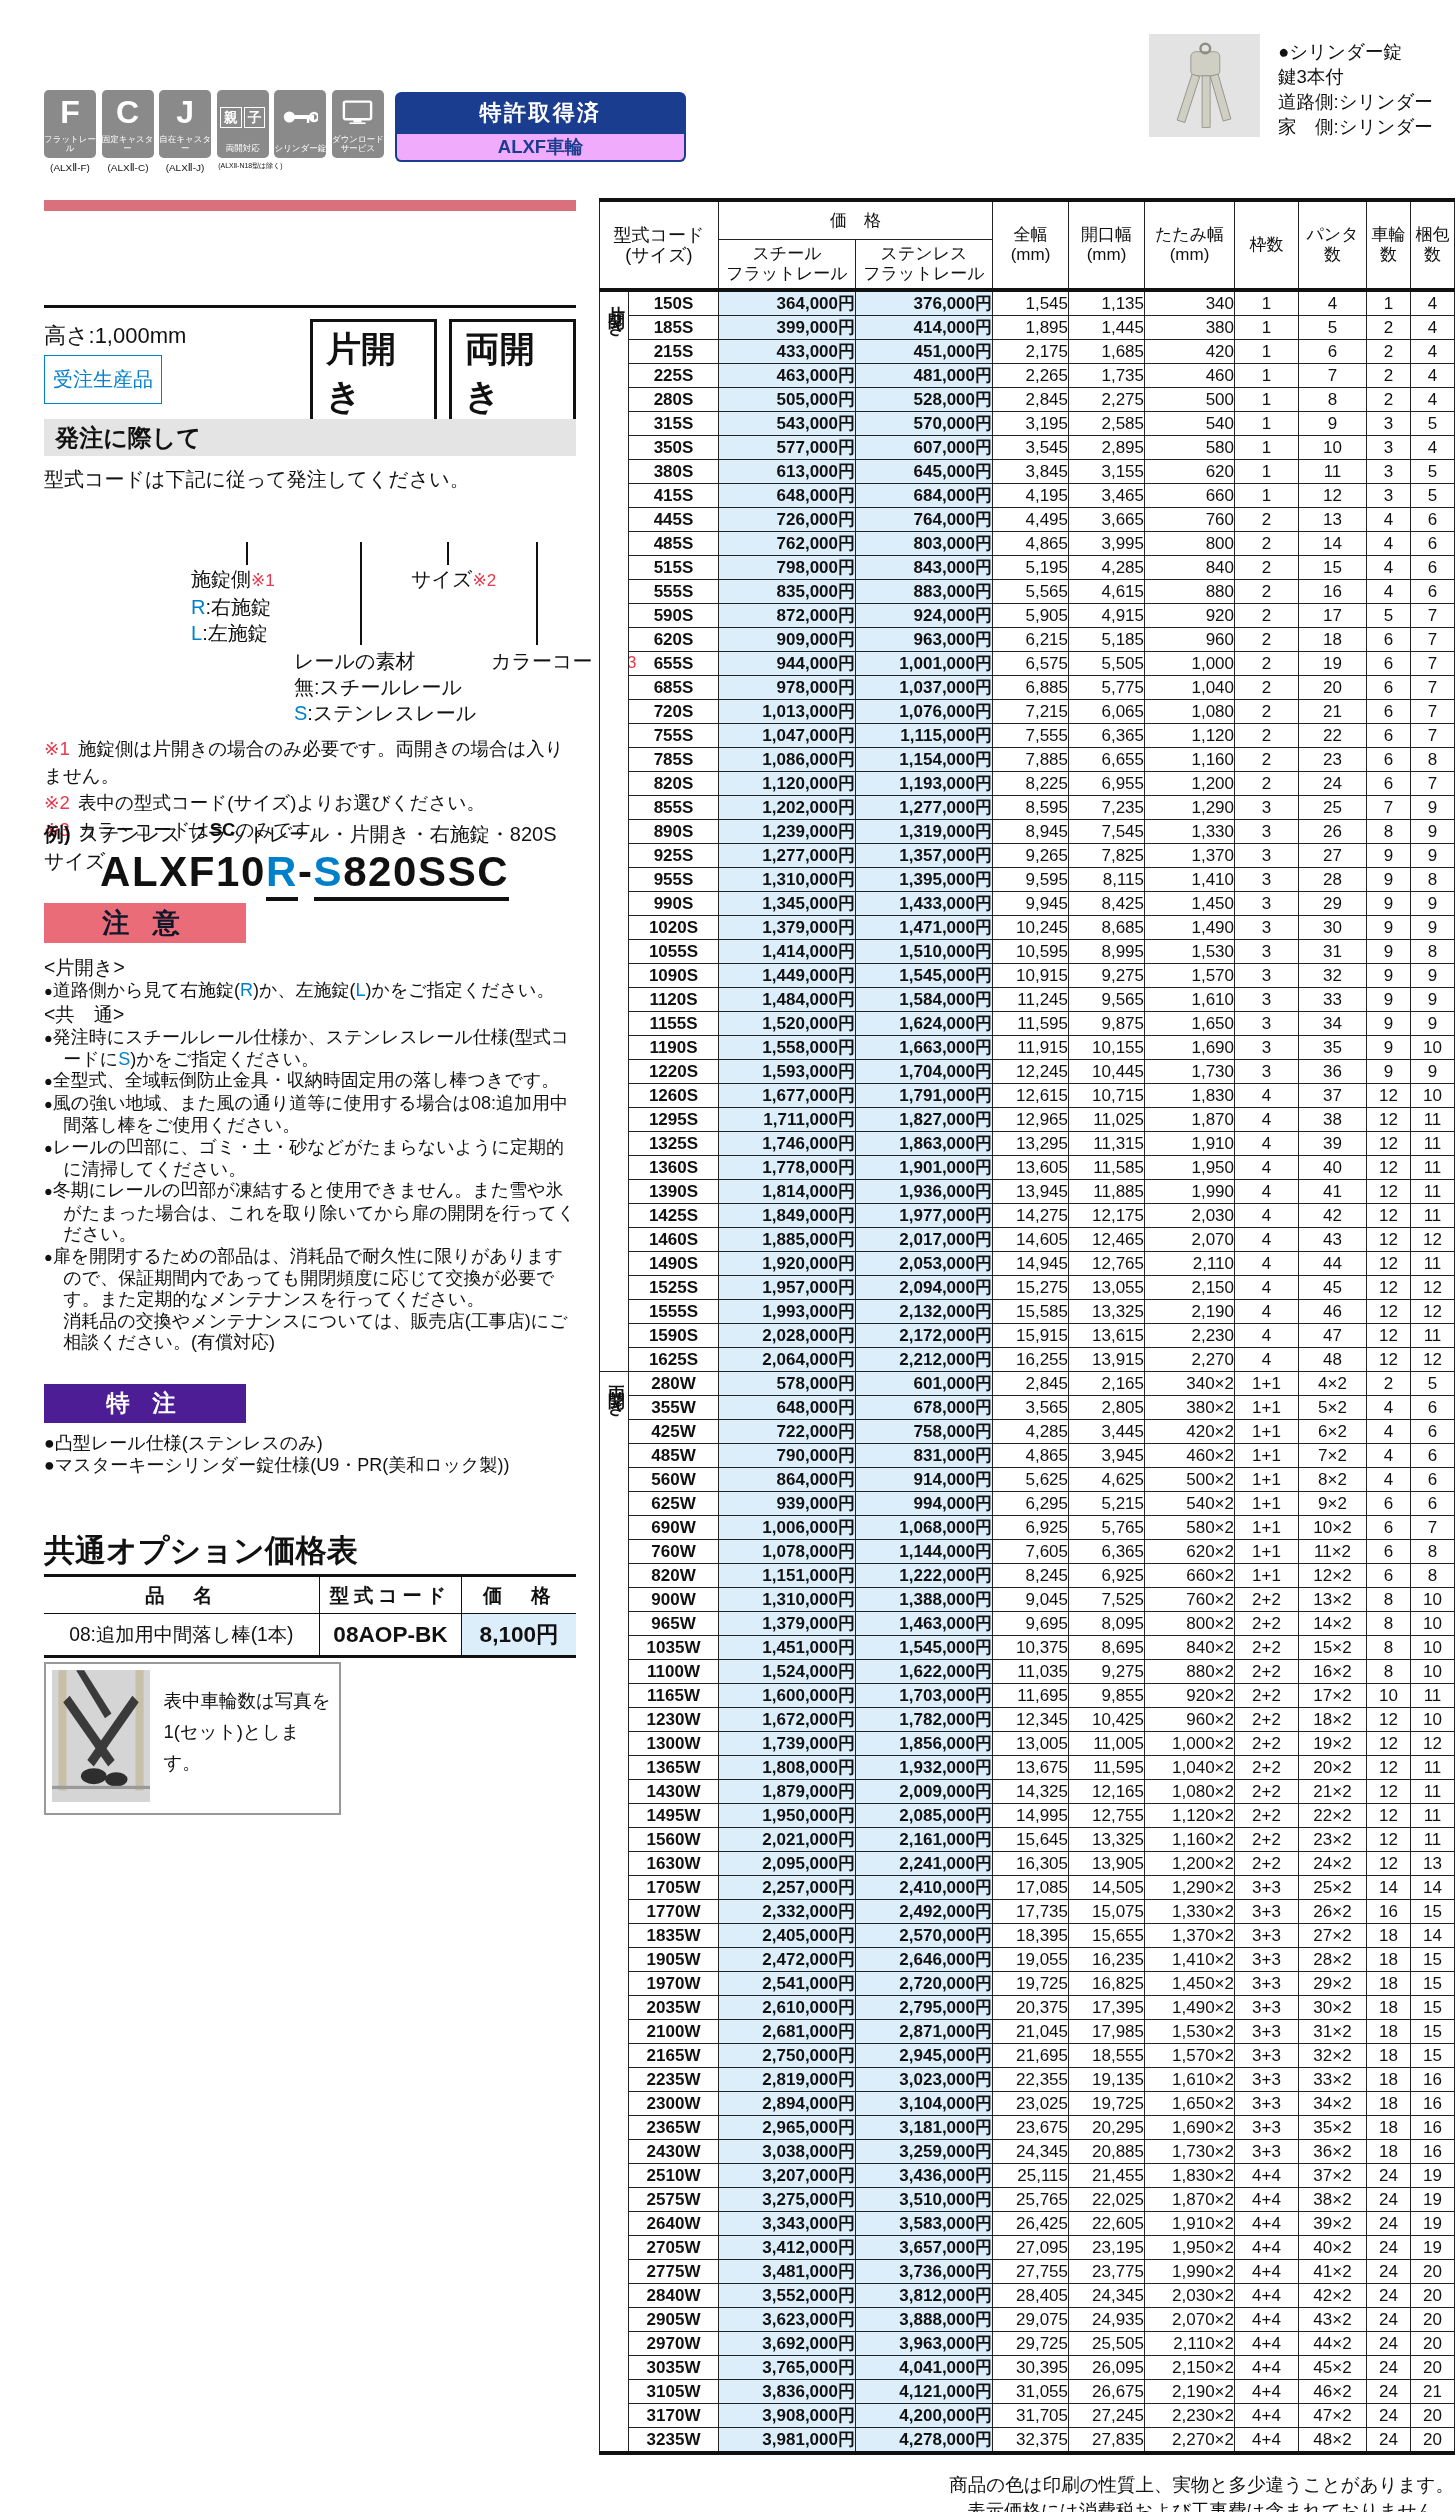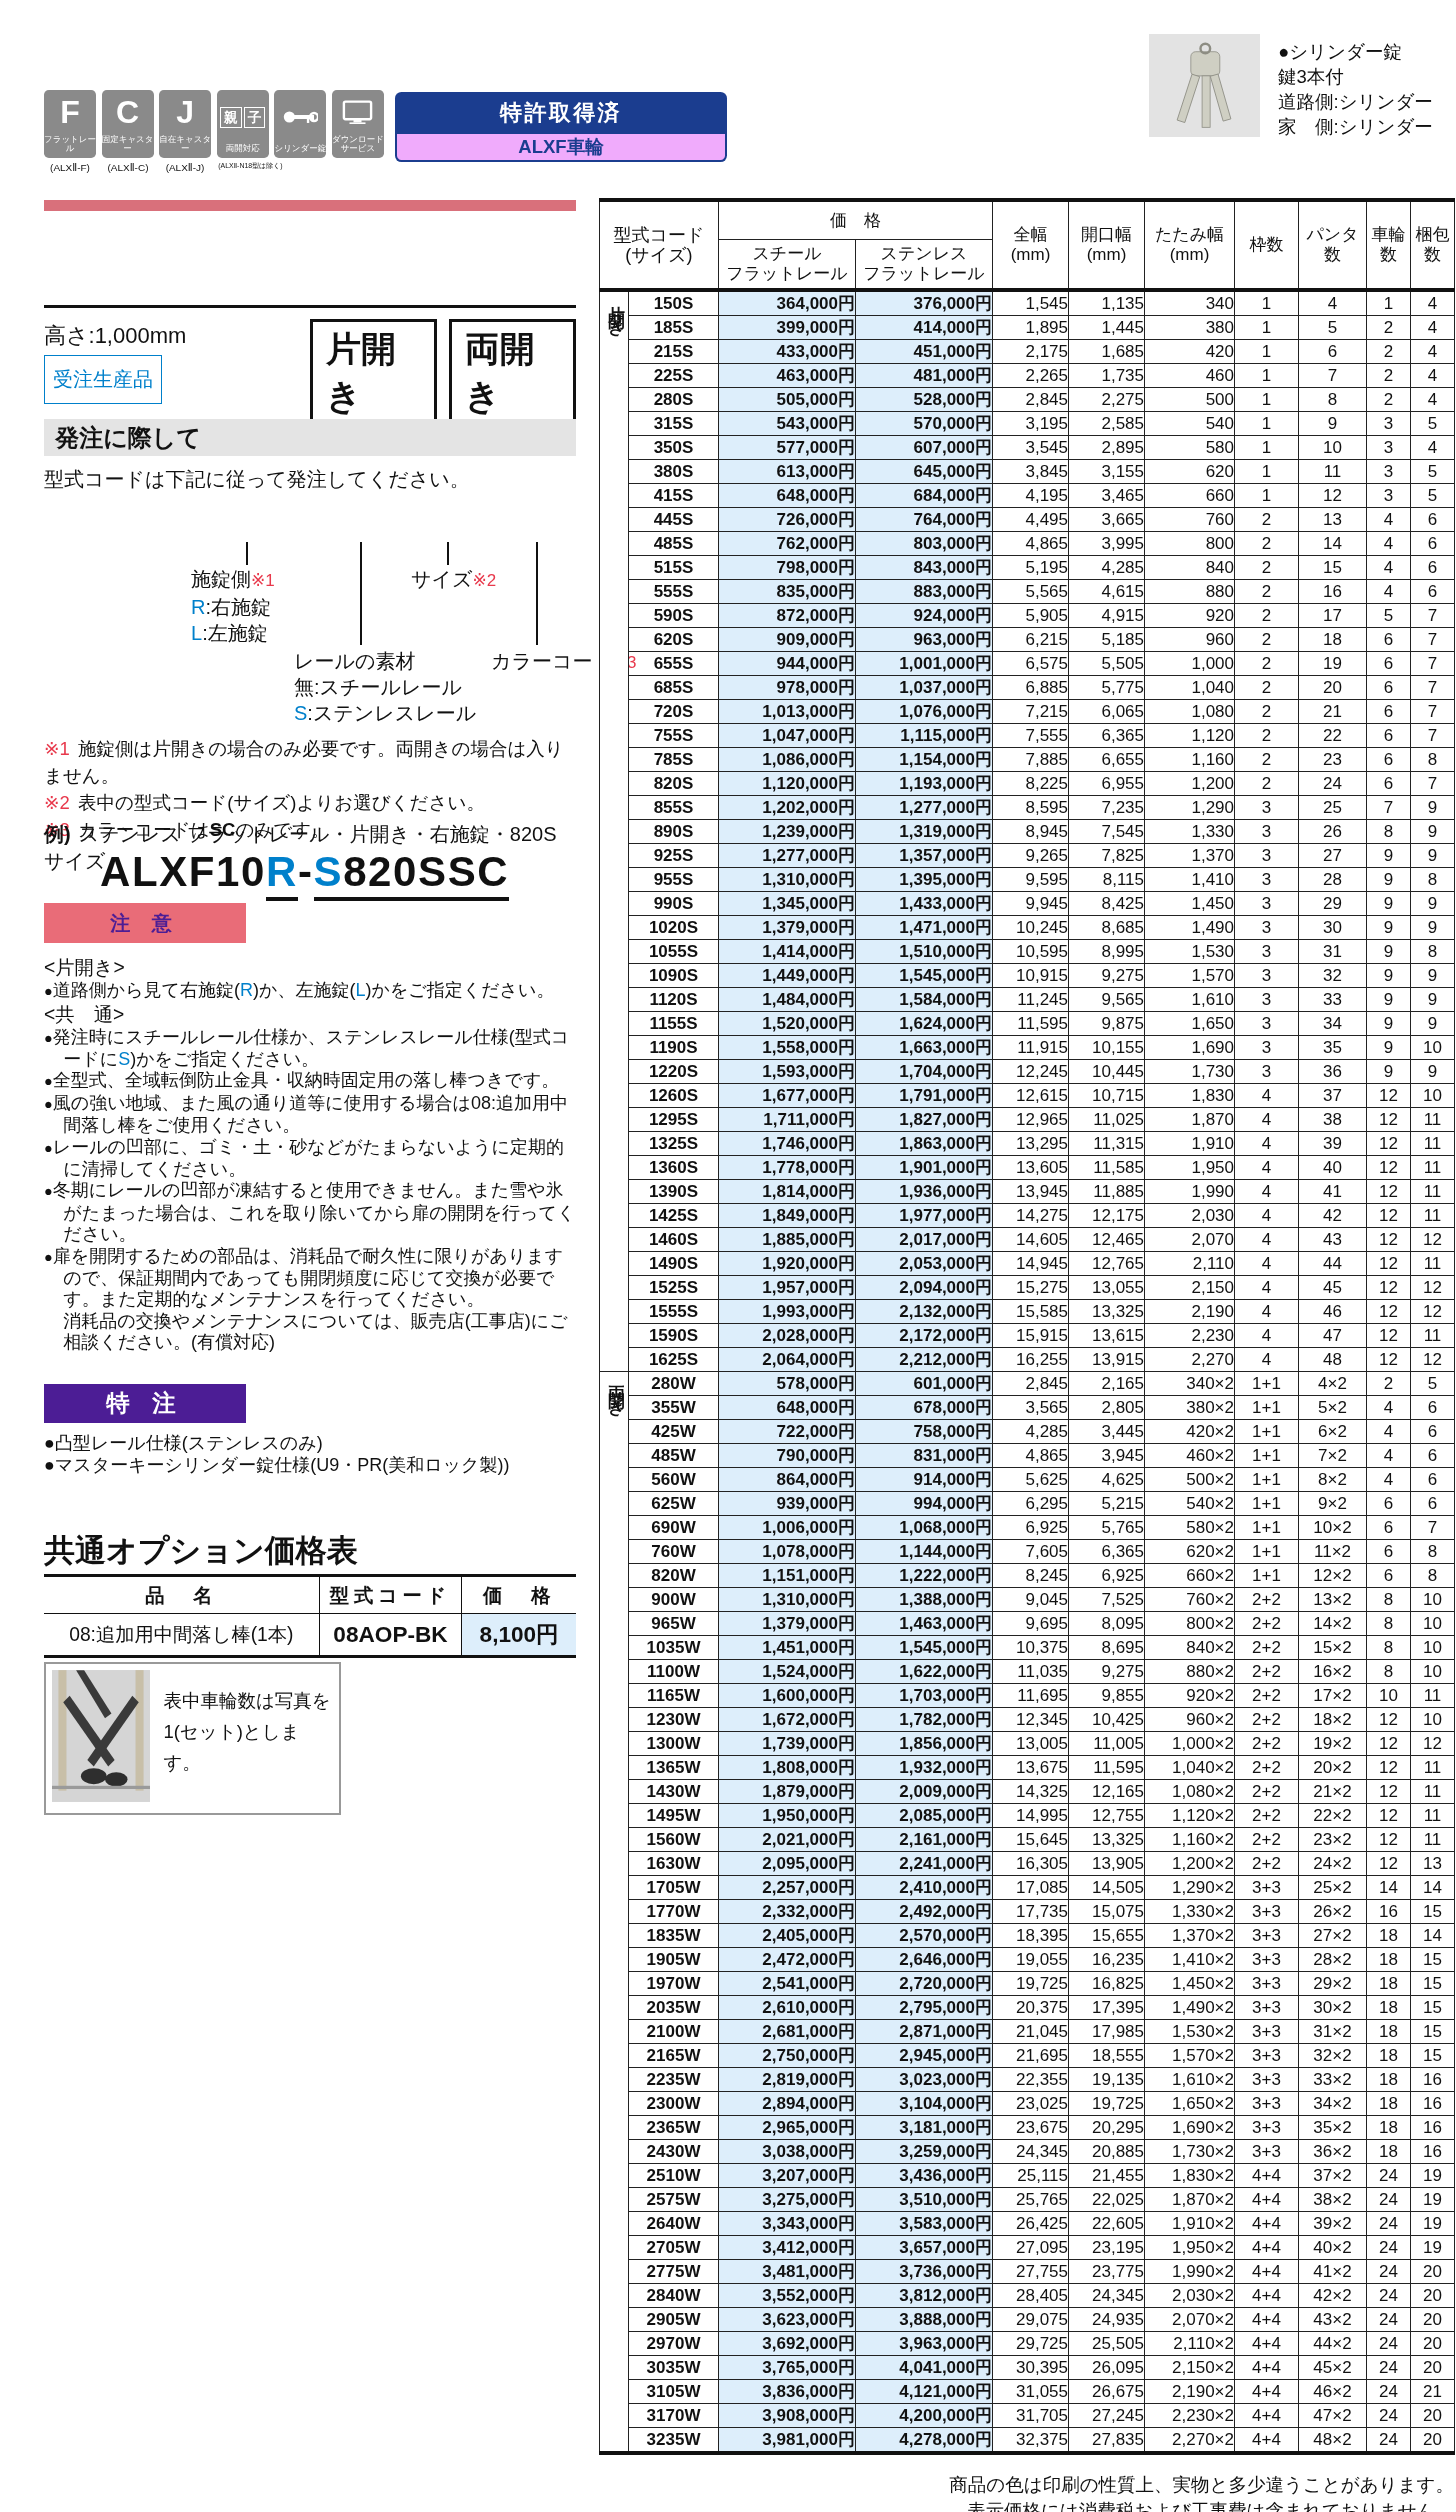"特許取得済" .patent { width: 332px -> 291px }
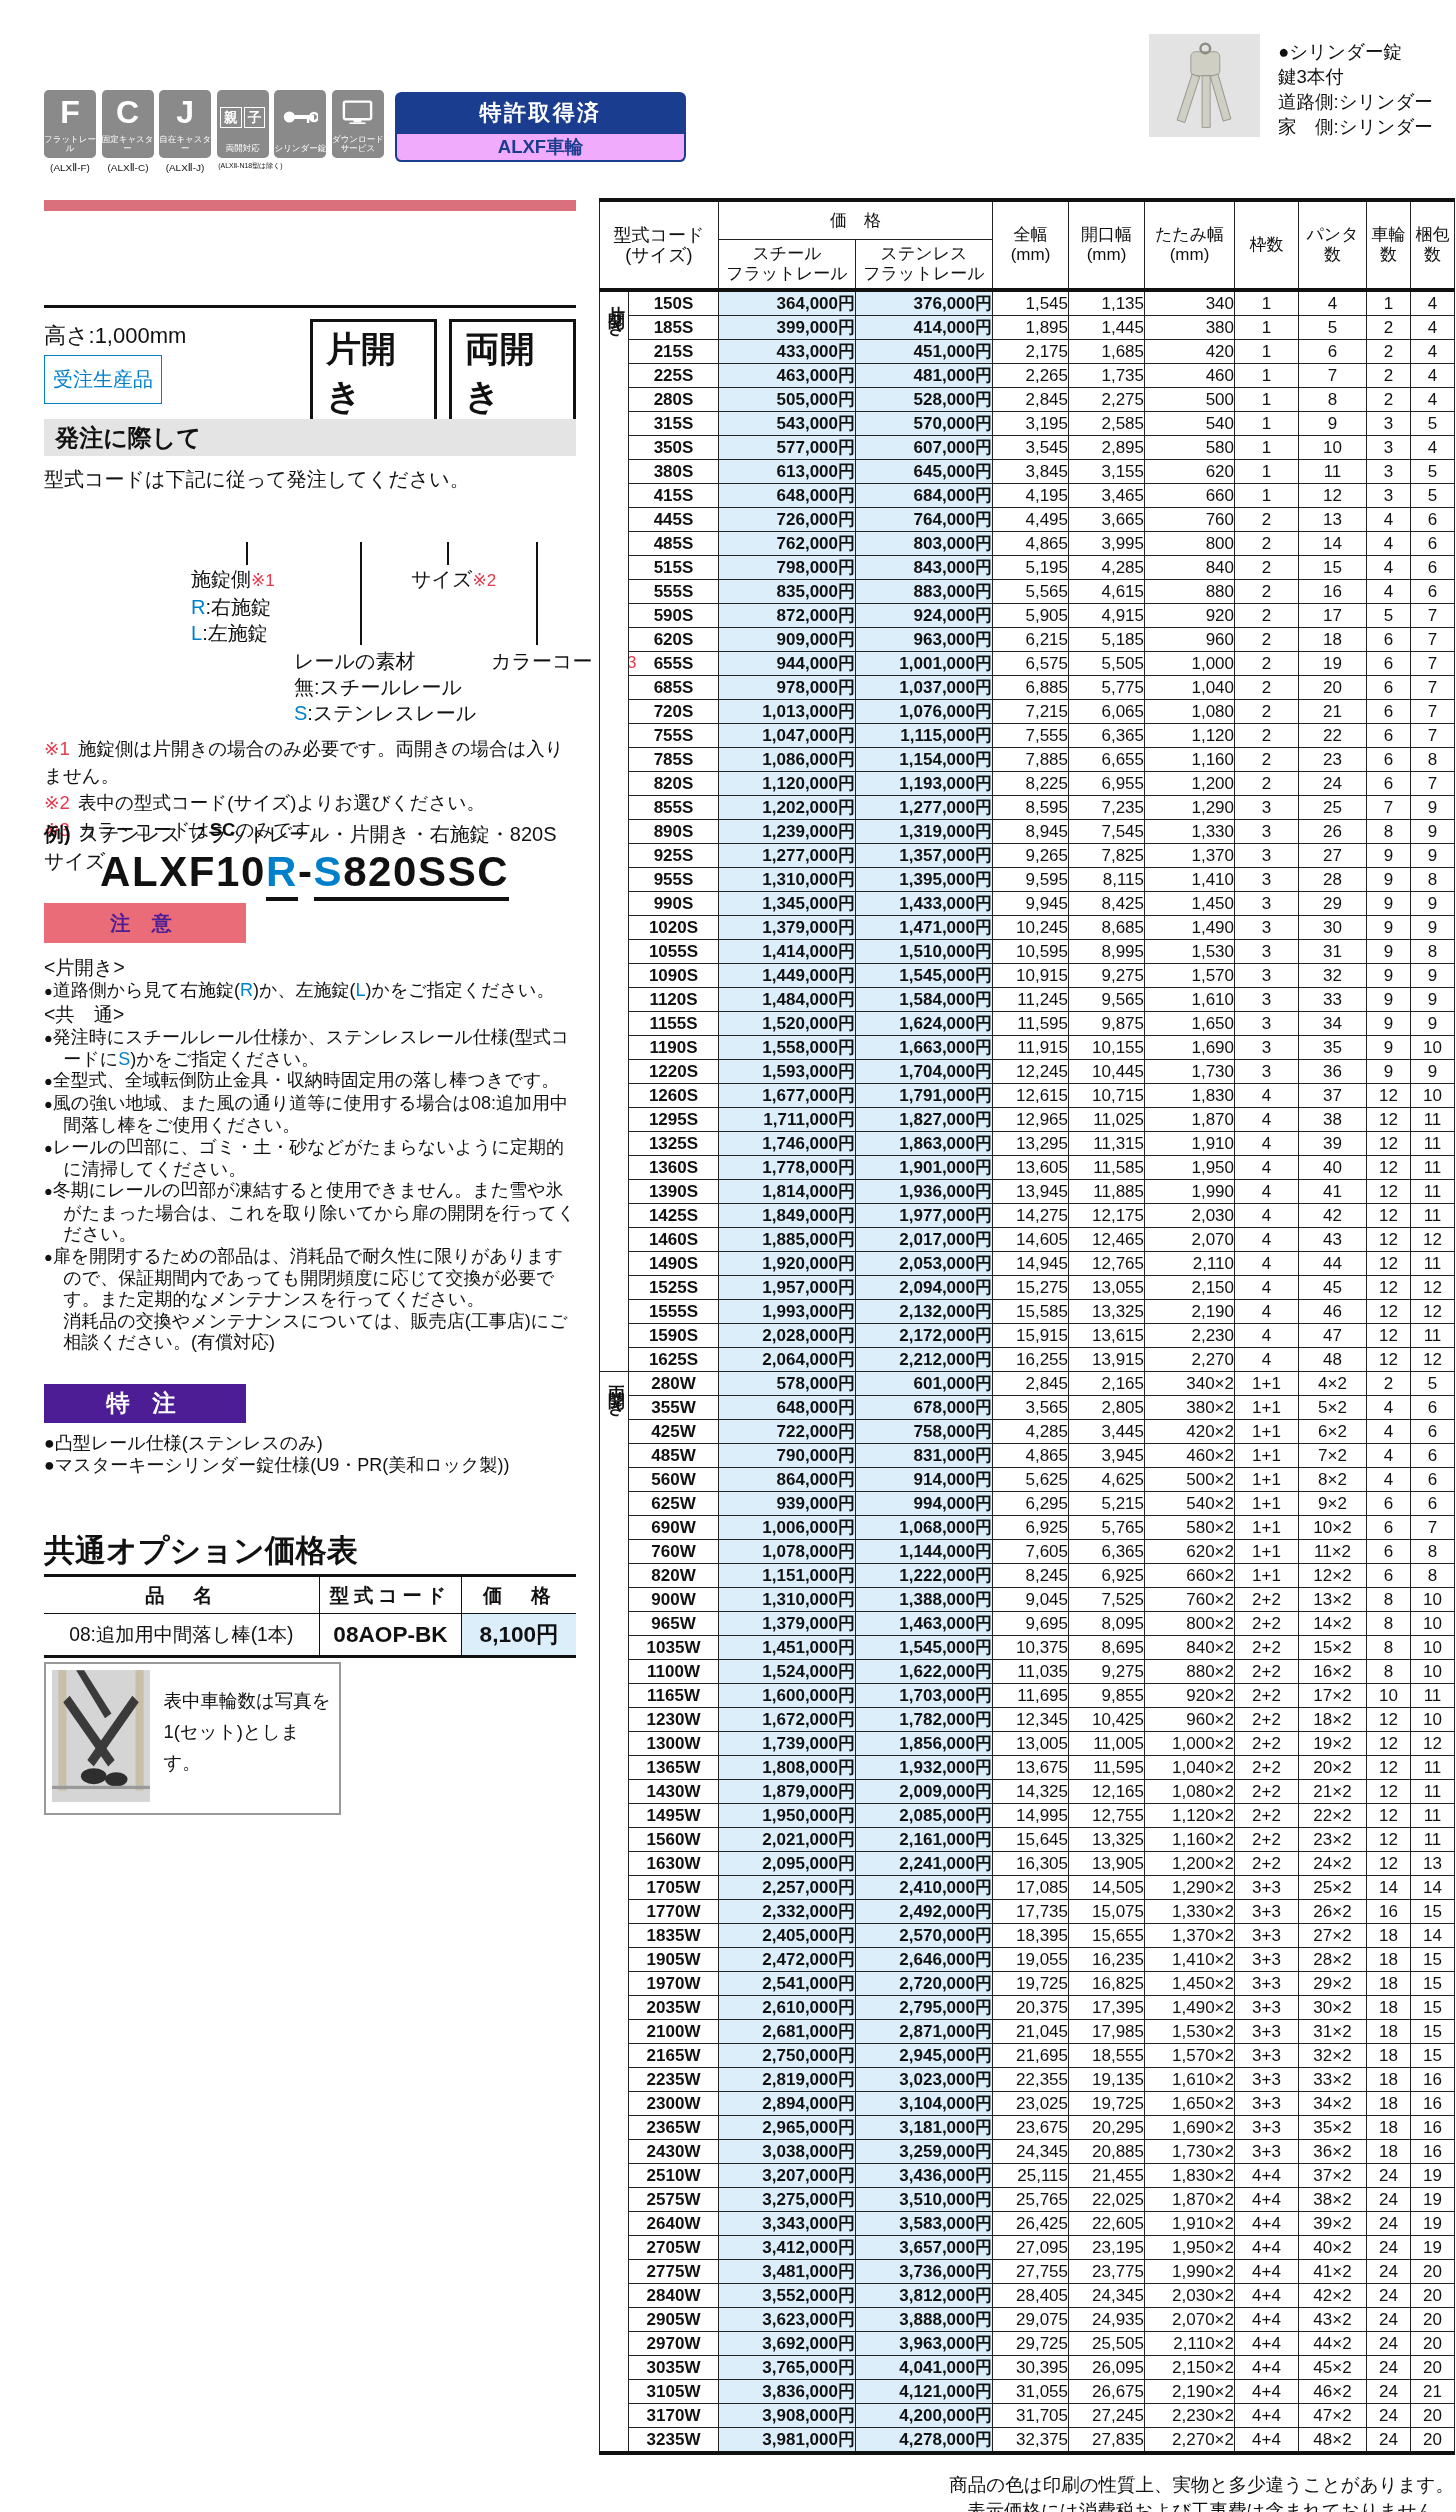"注 意" .caution-badge { color: #4c1d95 -> #0f172a; font-size: 20px -> 27px }
